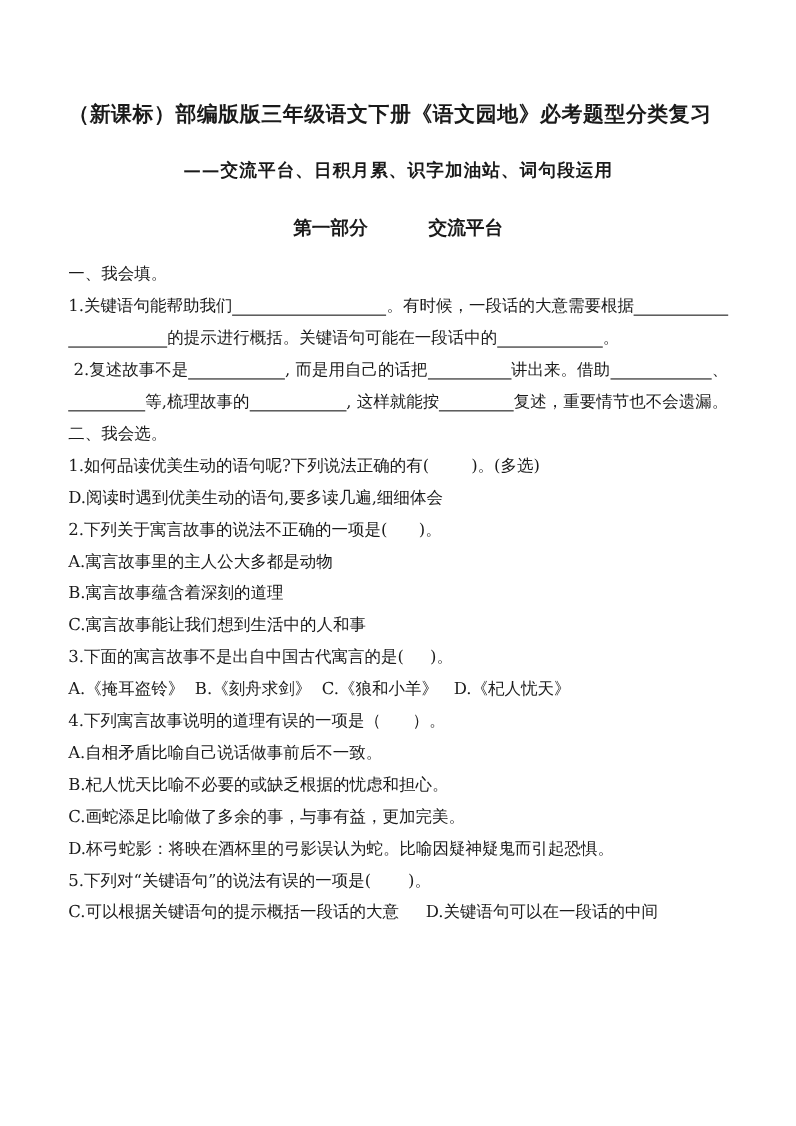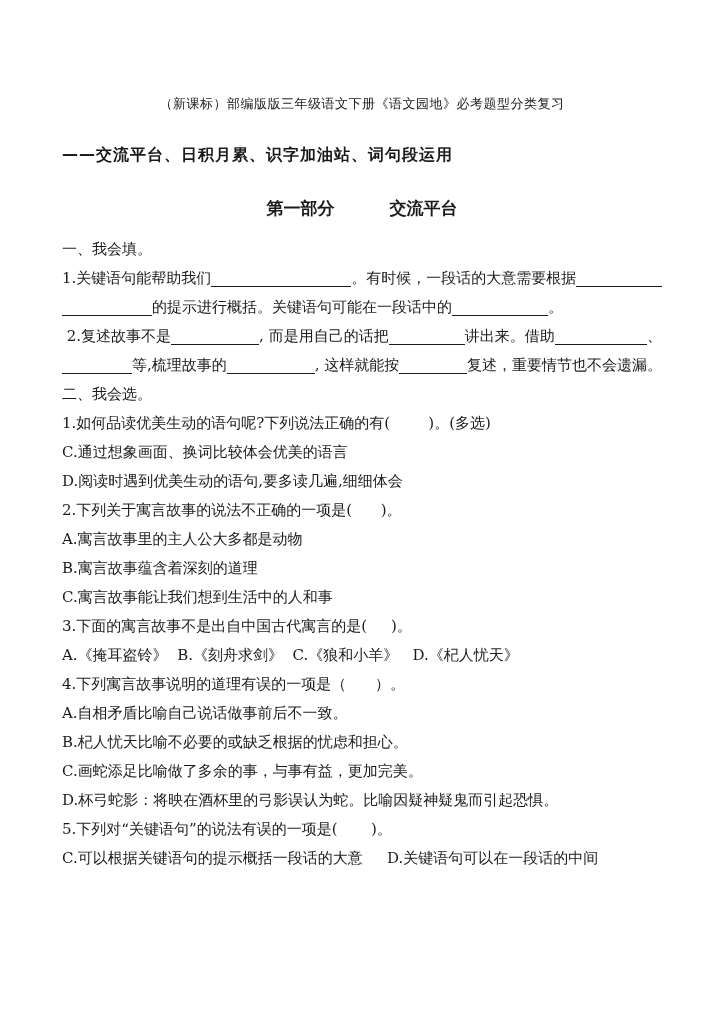"（新课标）部编版版三年级语文下册《语文园地》必考题型分类复习" .title { font-size: 13px -> 19px; font-weight: 400 -> 700; text-align: center -> none }
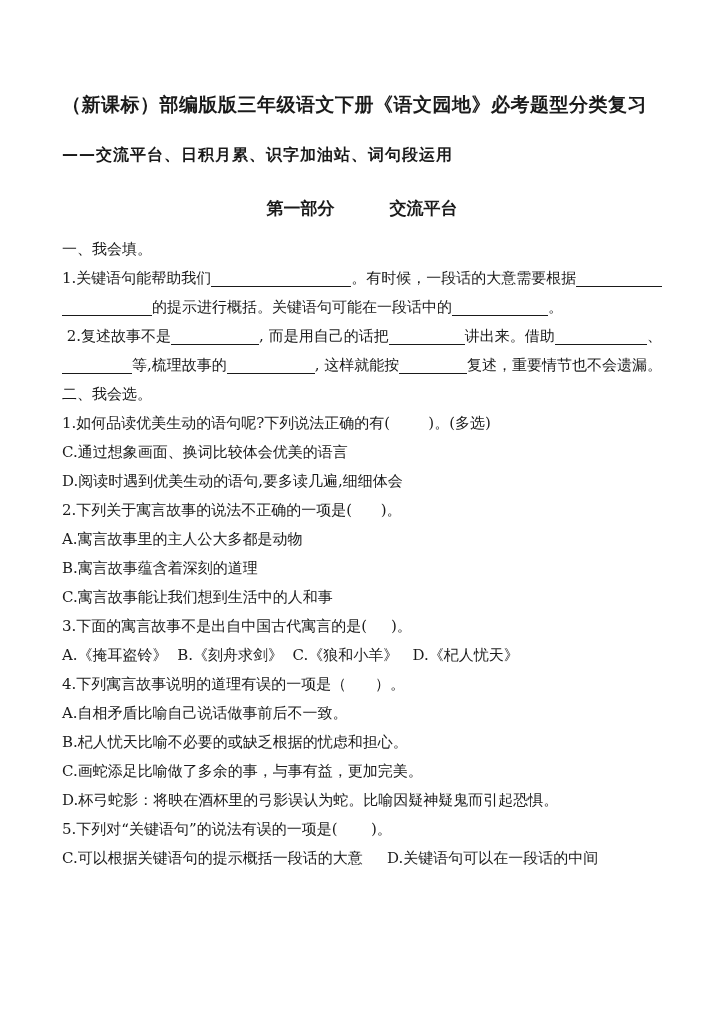"——交流平台、日积月累、识字加油站、词句段运用" .subtitle { text-align: none -> center }
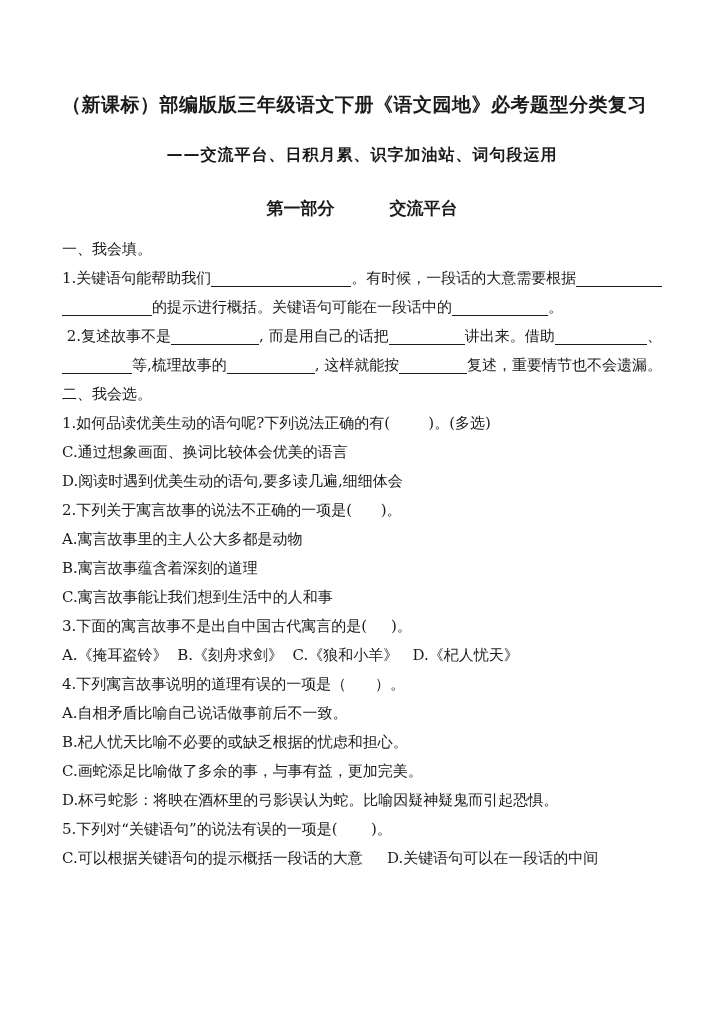"C.通过想象画面、换词比较体会优美的语言" div.doc-line { html: <div><span>C.通过想象画面、换词比较体会优美的语言</span></div> -> none }
